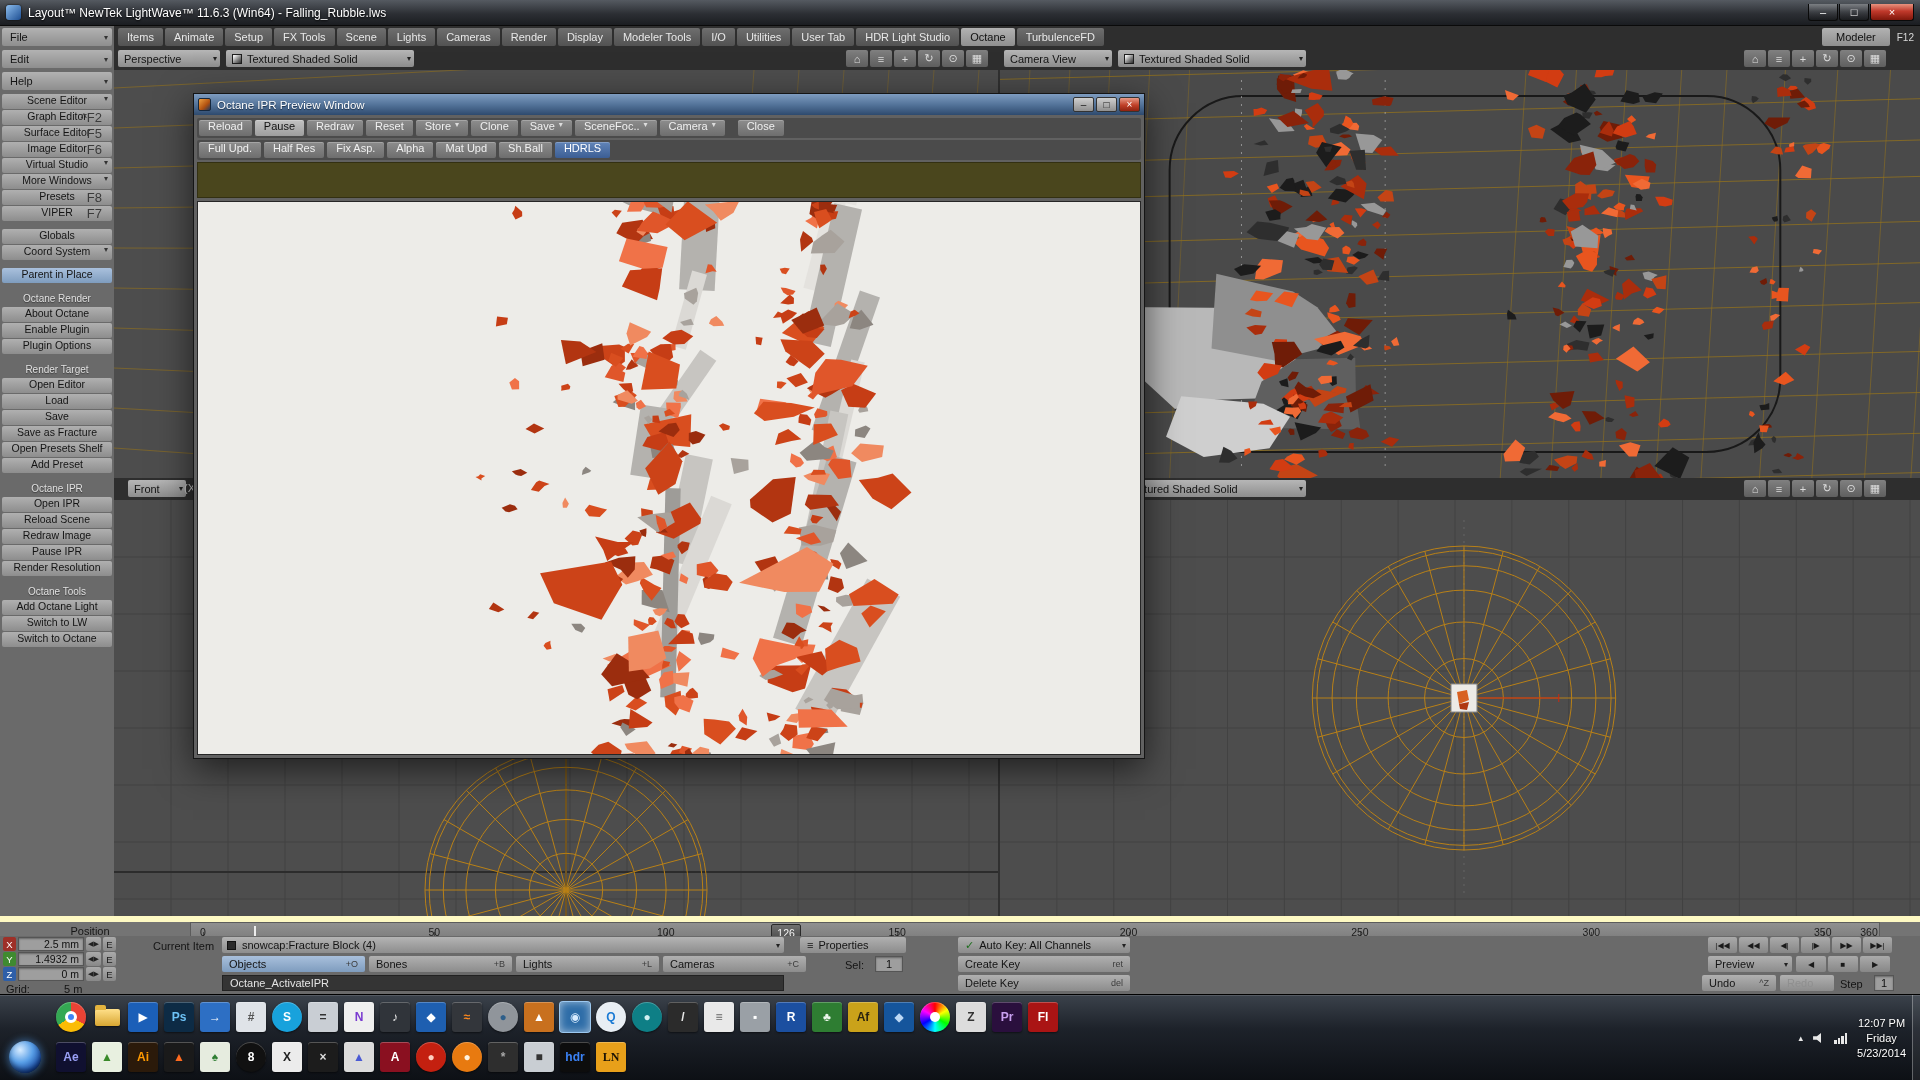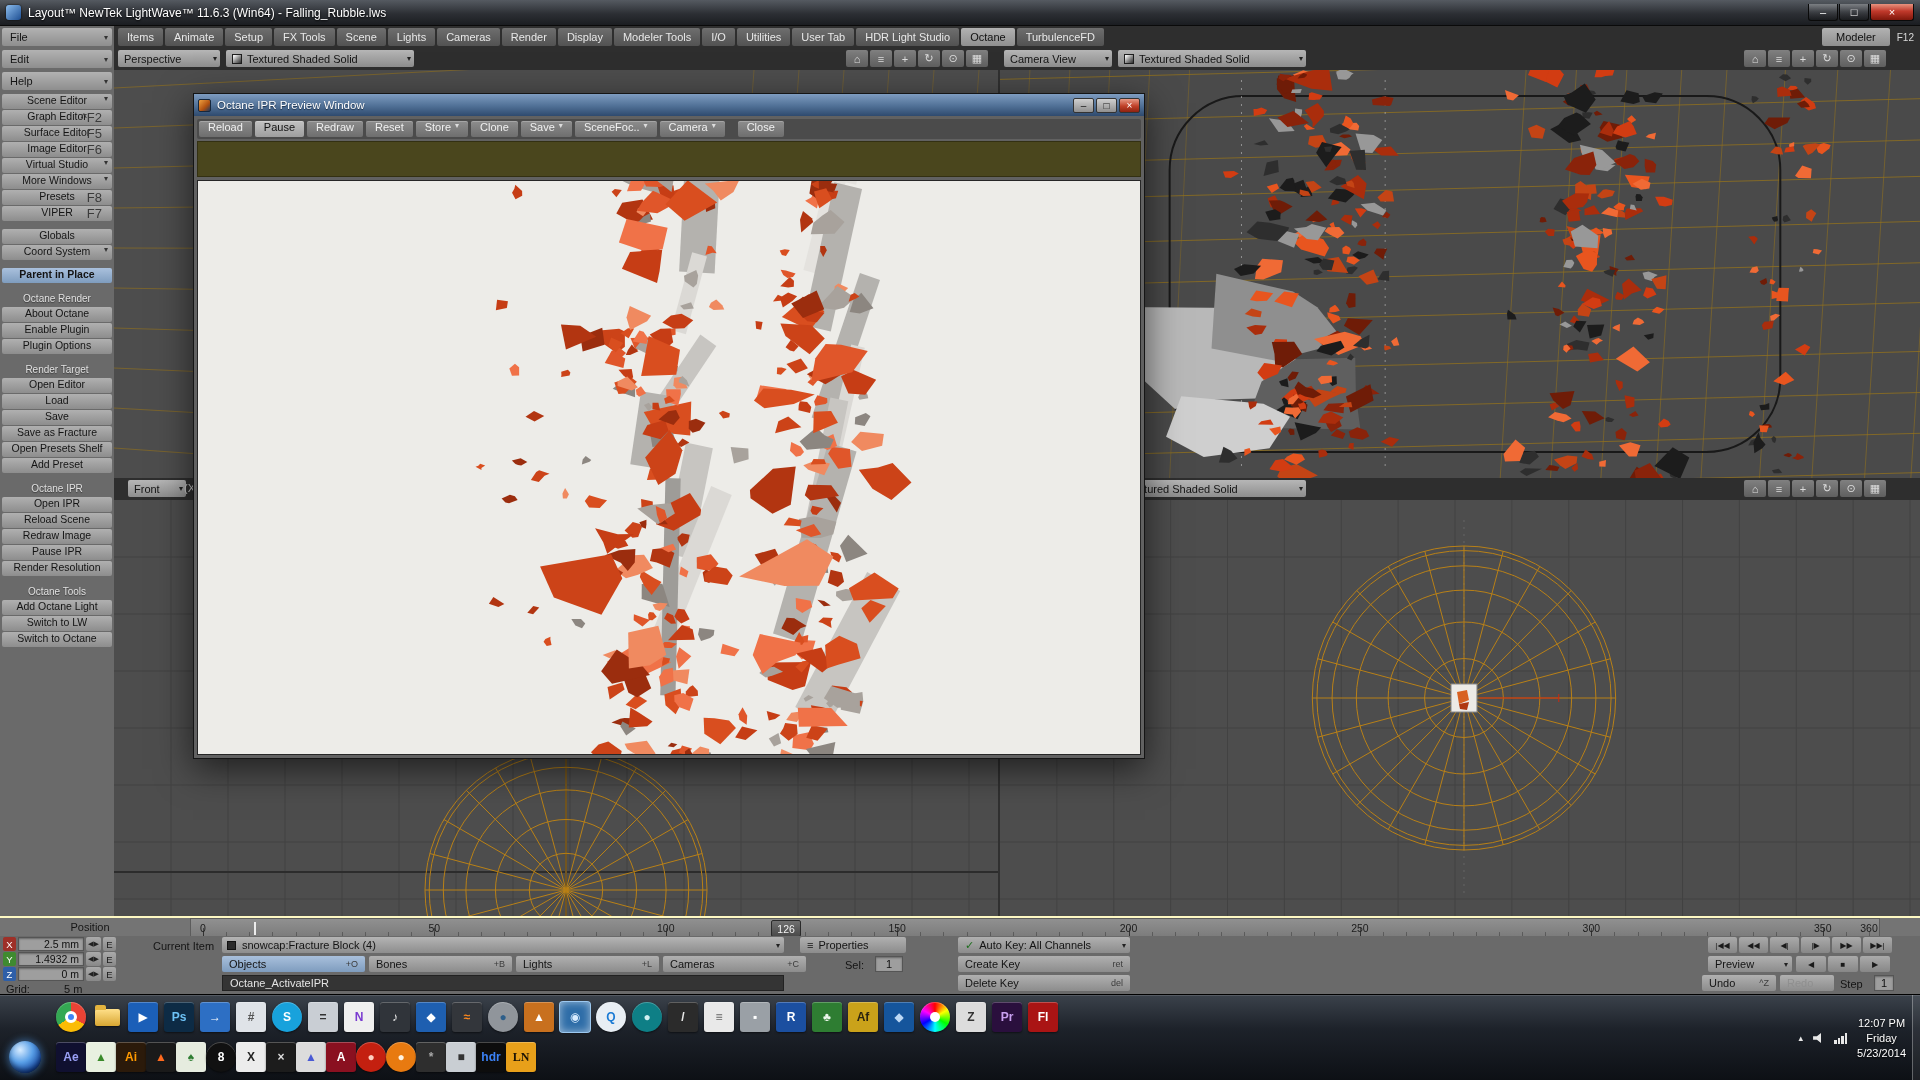"Full Upd." div.irow { html: none -> <div> <div> <span>Full Upd.</span> </div> <div> <span>Half Res</span> </div> <div> <span>Fix Asp.</span> </div> <div> <span>Alpha</span> </div> <div> <span>Mat Upd</span> </div> <div> <span>Sh.Ball</span> </div> <div> <span>HDRLS</span> </div> </div> }
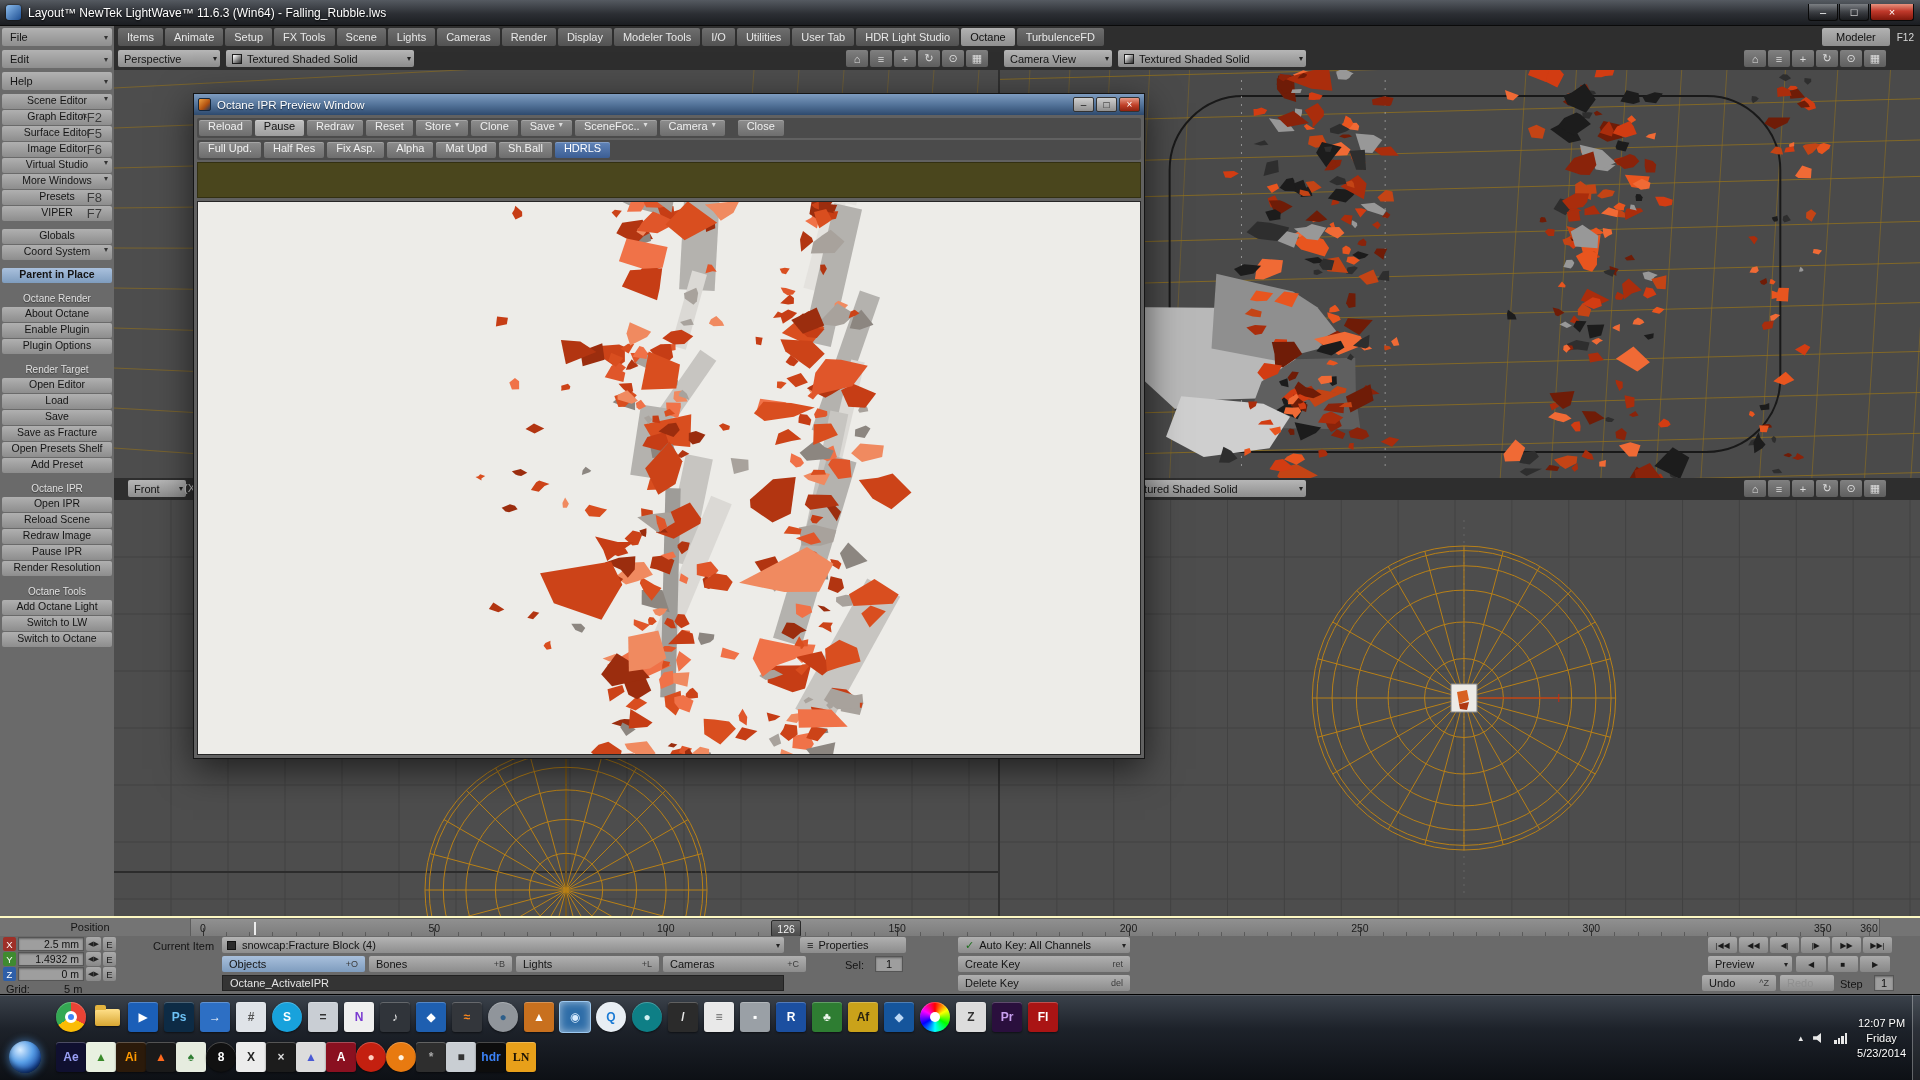"Parent in Place" .sbbtn.active { font-weight: bold -> none }
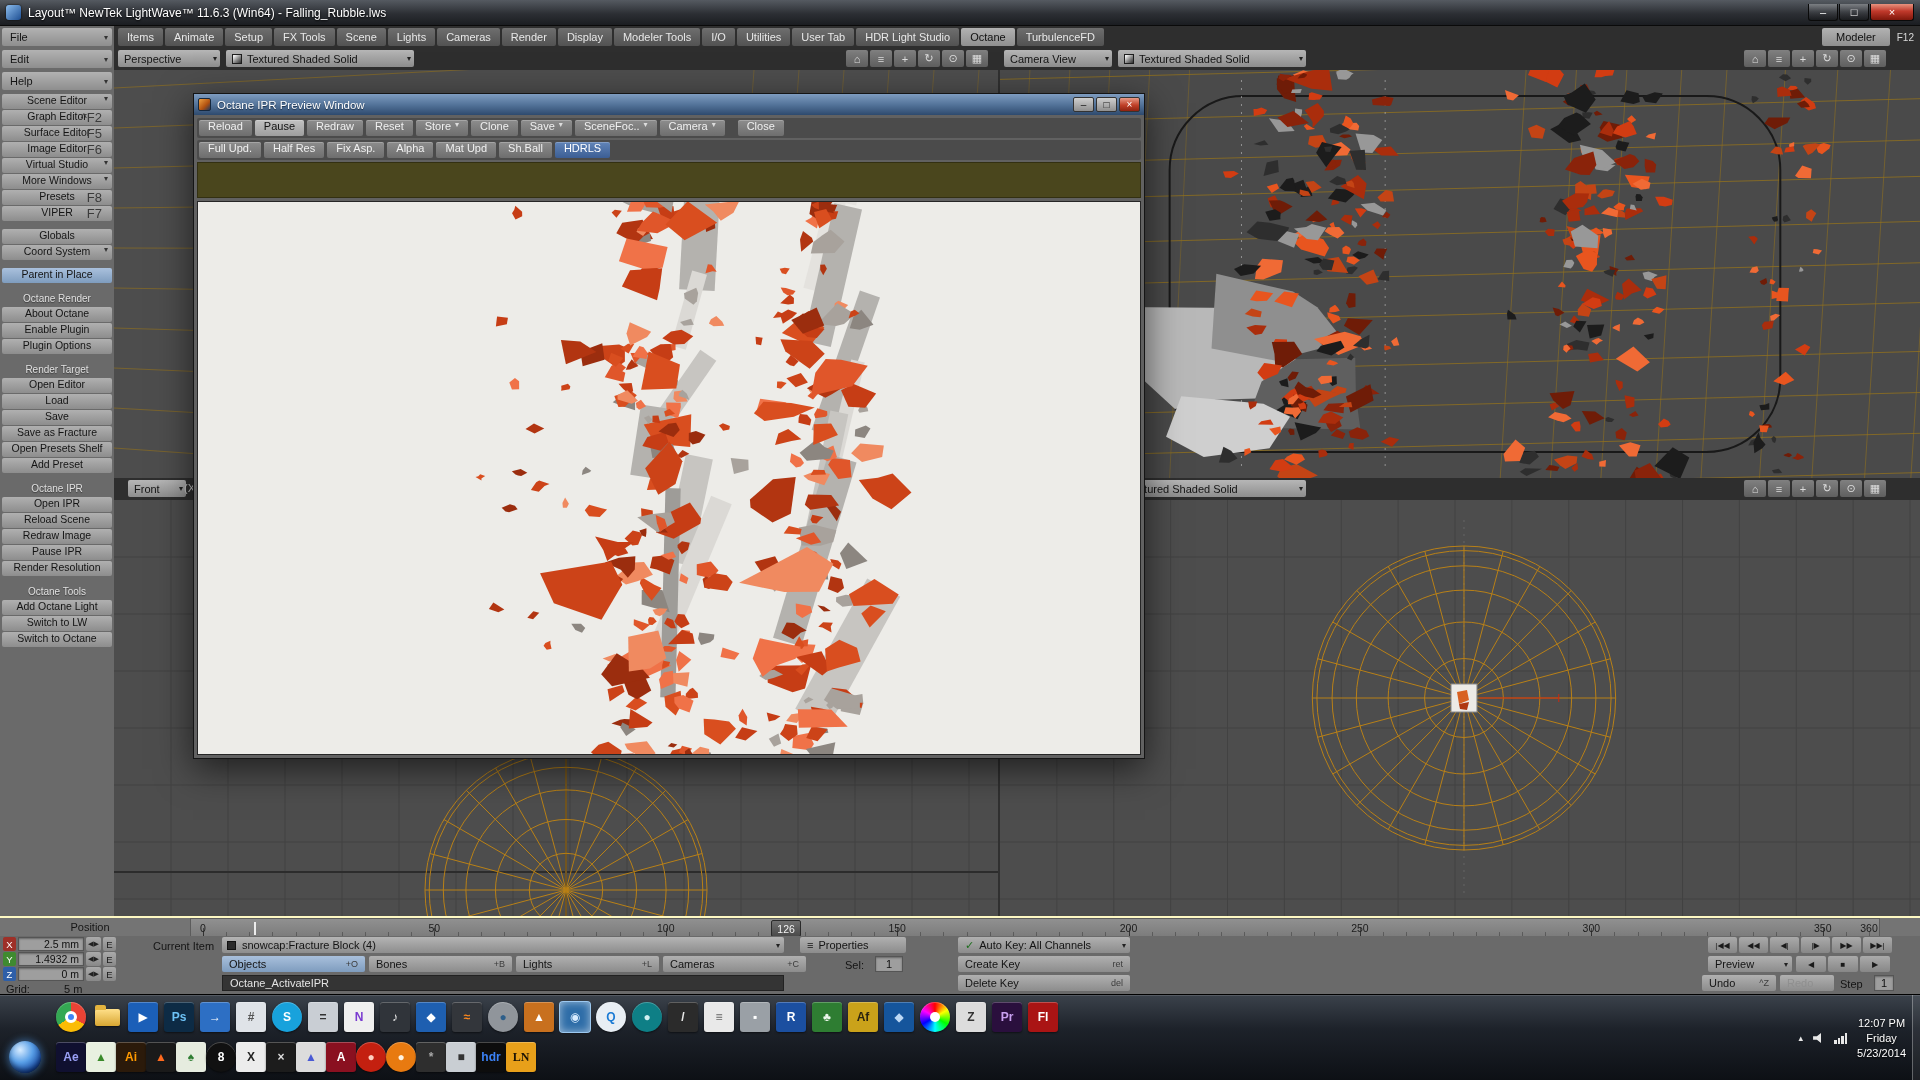"Position" #timelinebar { border-top: 2px solid #fef9c3 -> 6px solid #fef9c3 }
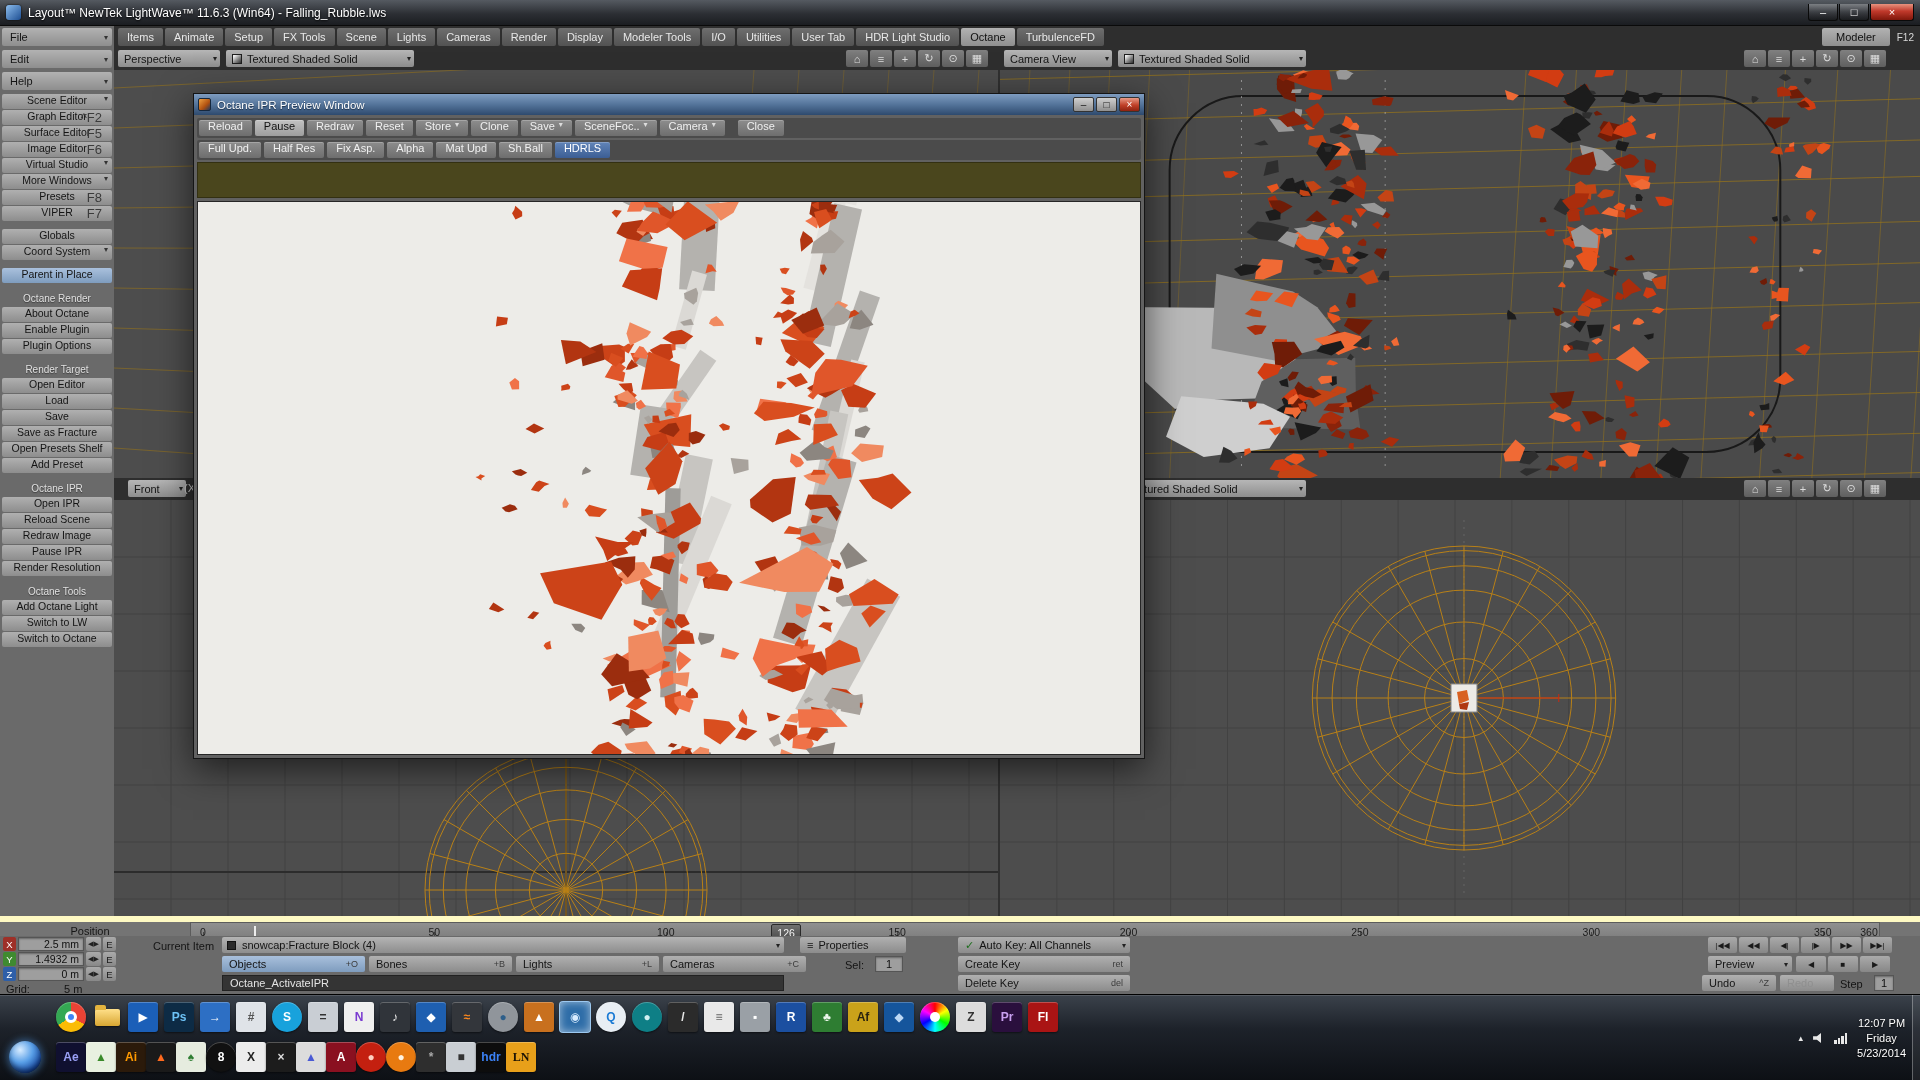"Ae" #tb-row2 { gap: none -> 6px }
